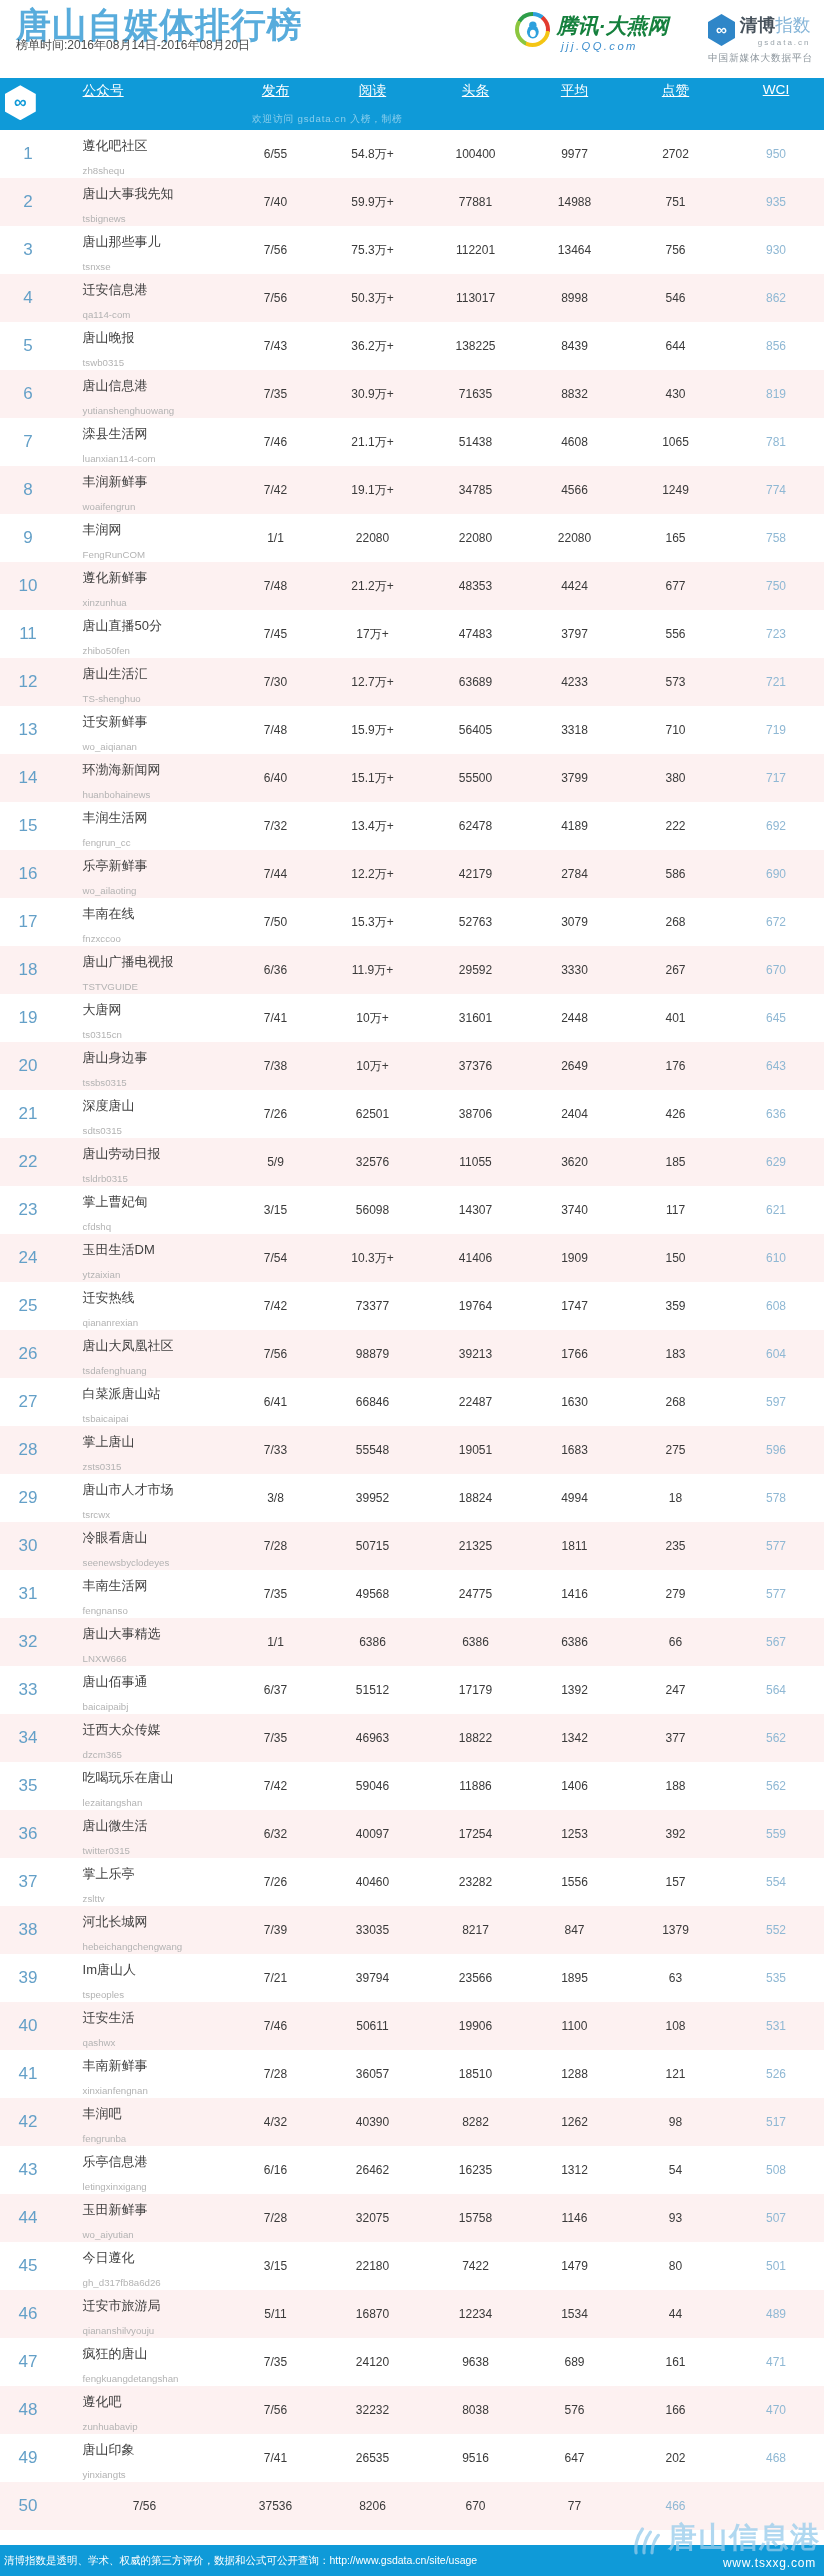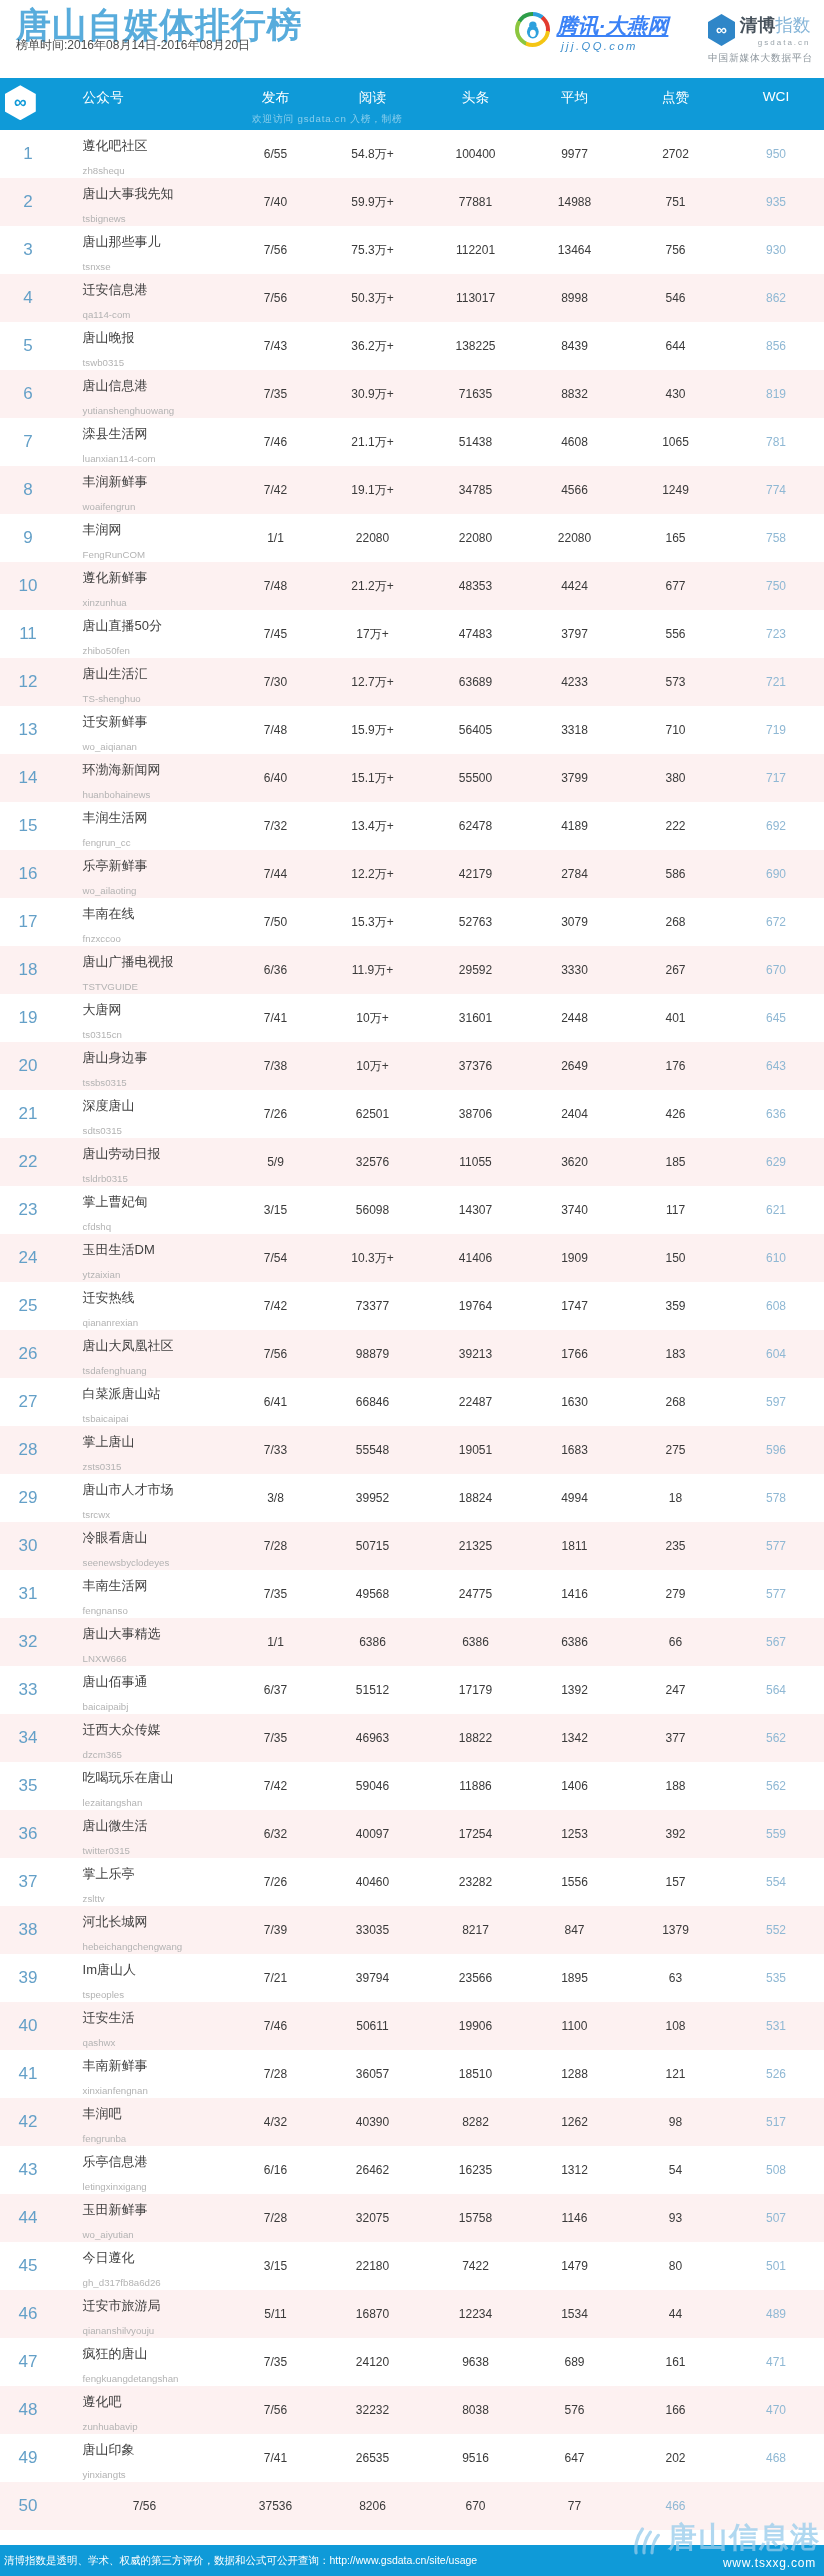"腾讯·大燕网" .tx-name { color: #3b82f6 -> #15803d; text-decoration: underline -> none }
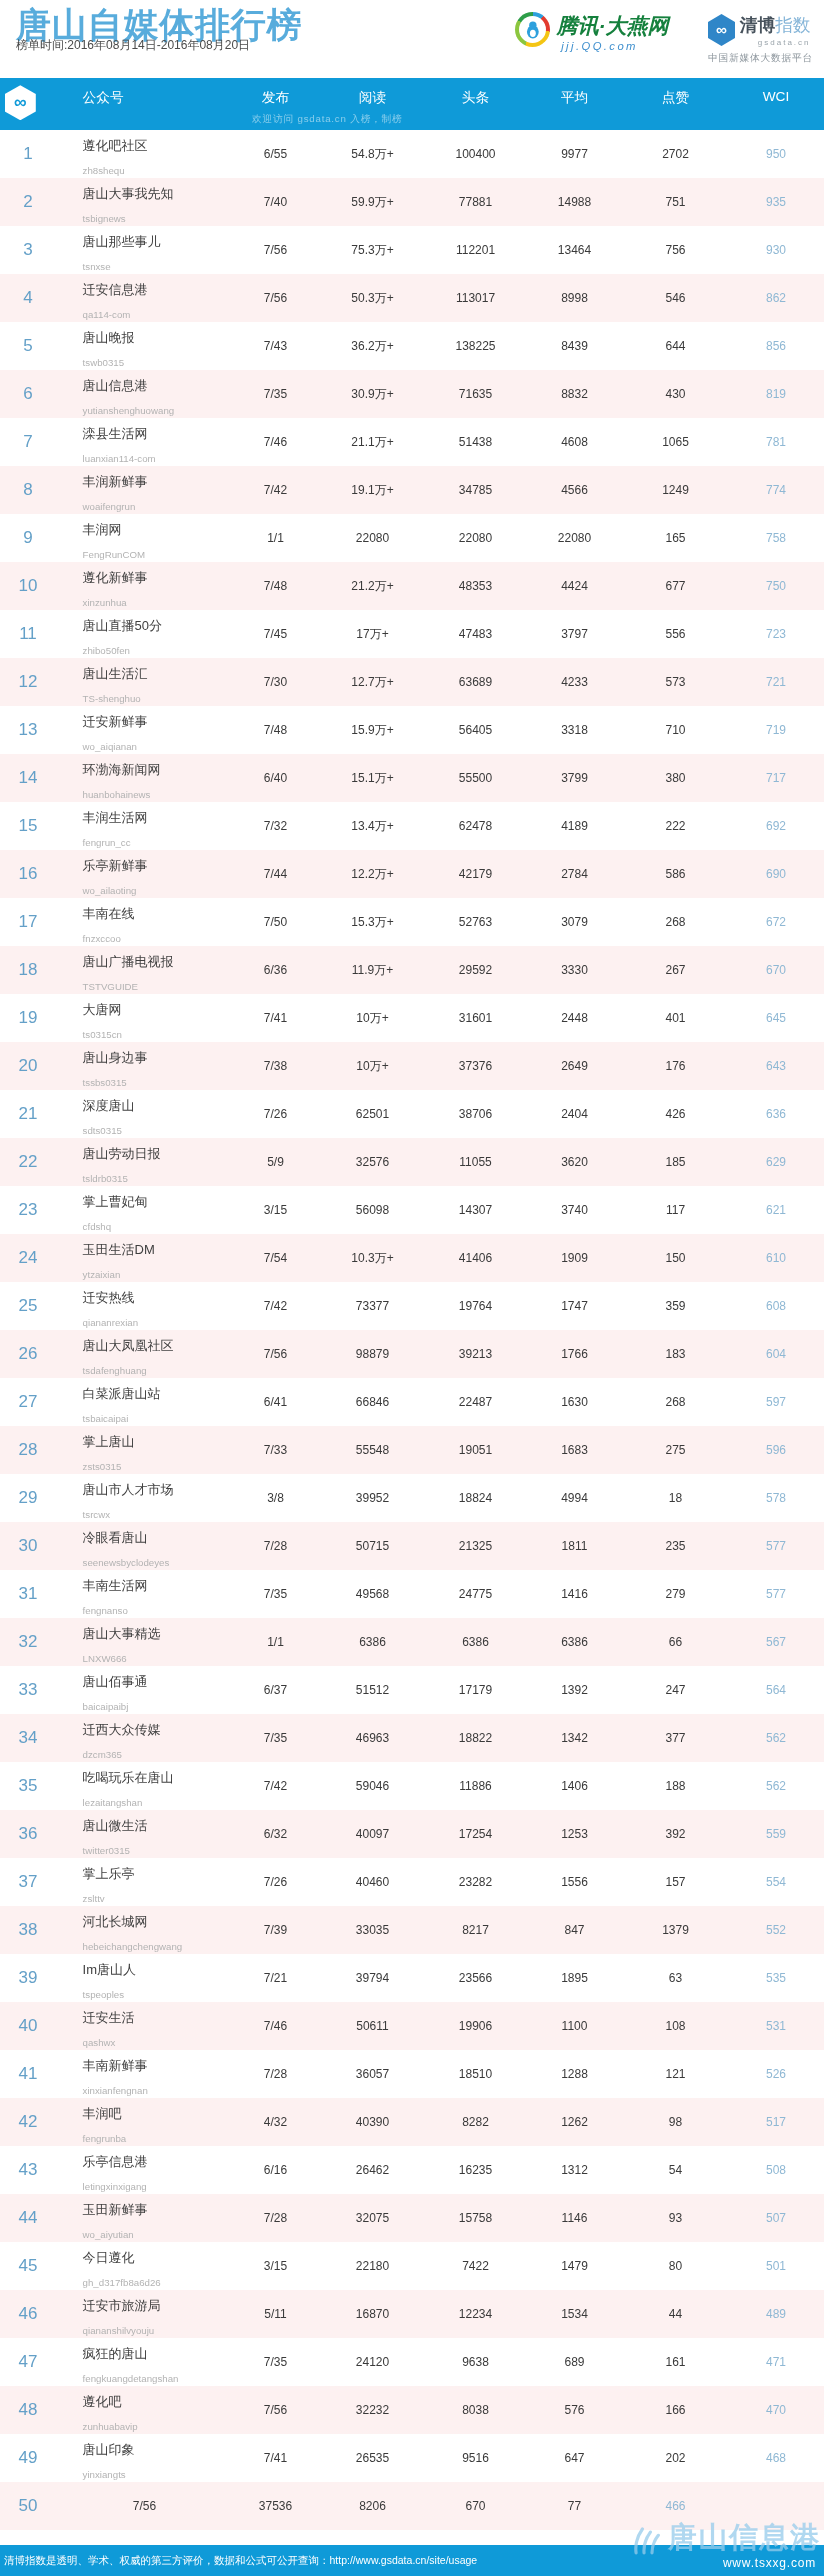"公众号" .thead .grid8 { padding-top: 11px -> 4px; text-decoration: none -> underline }
